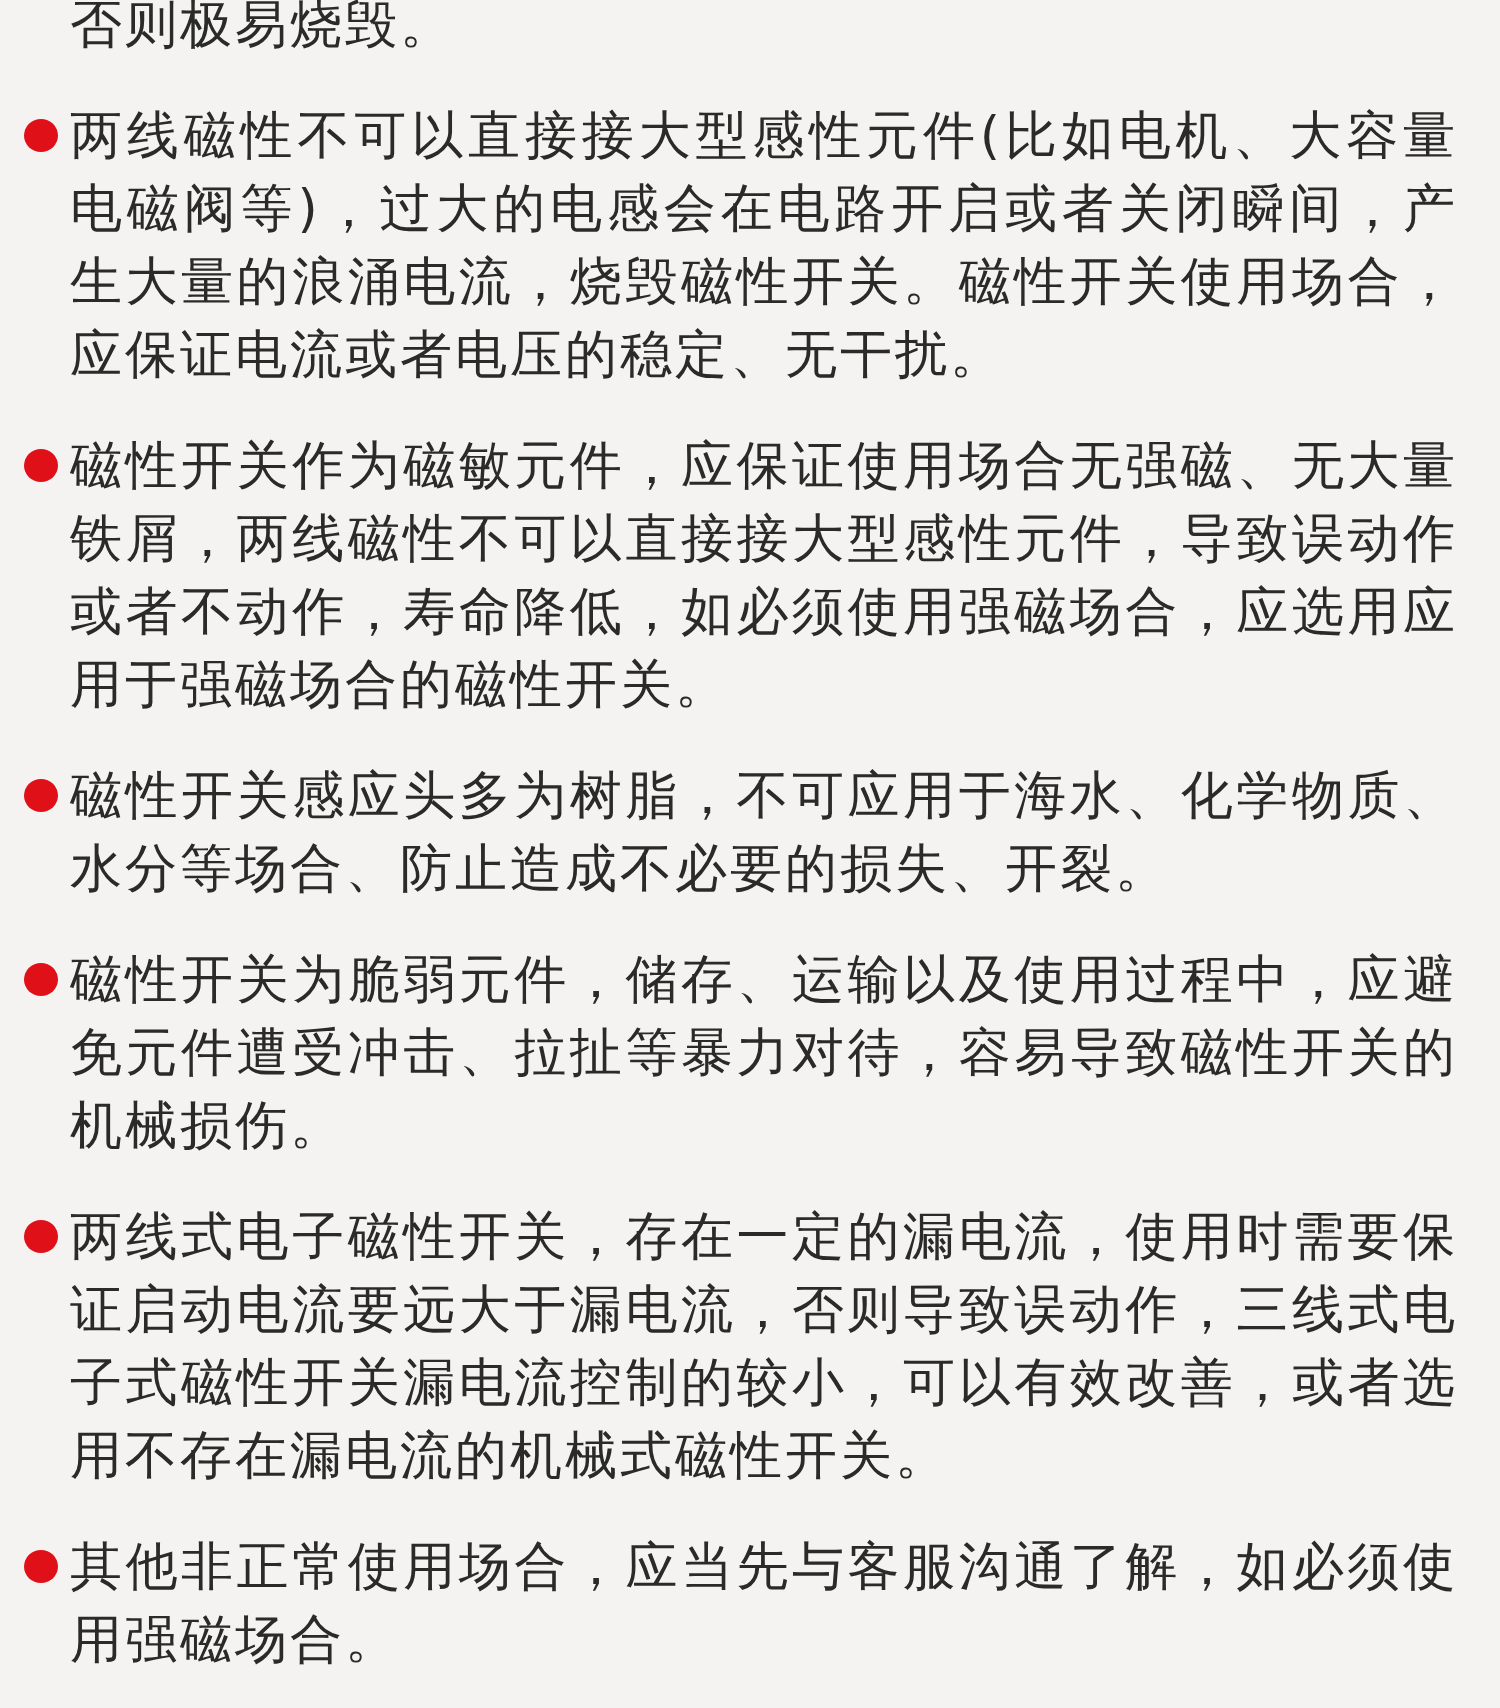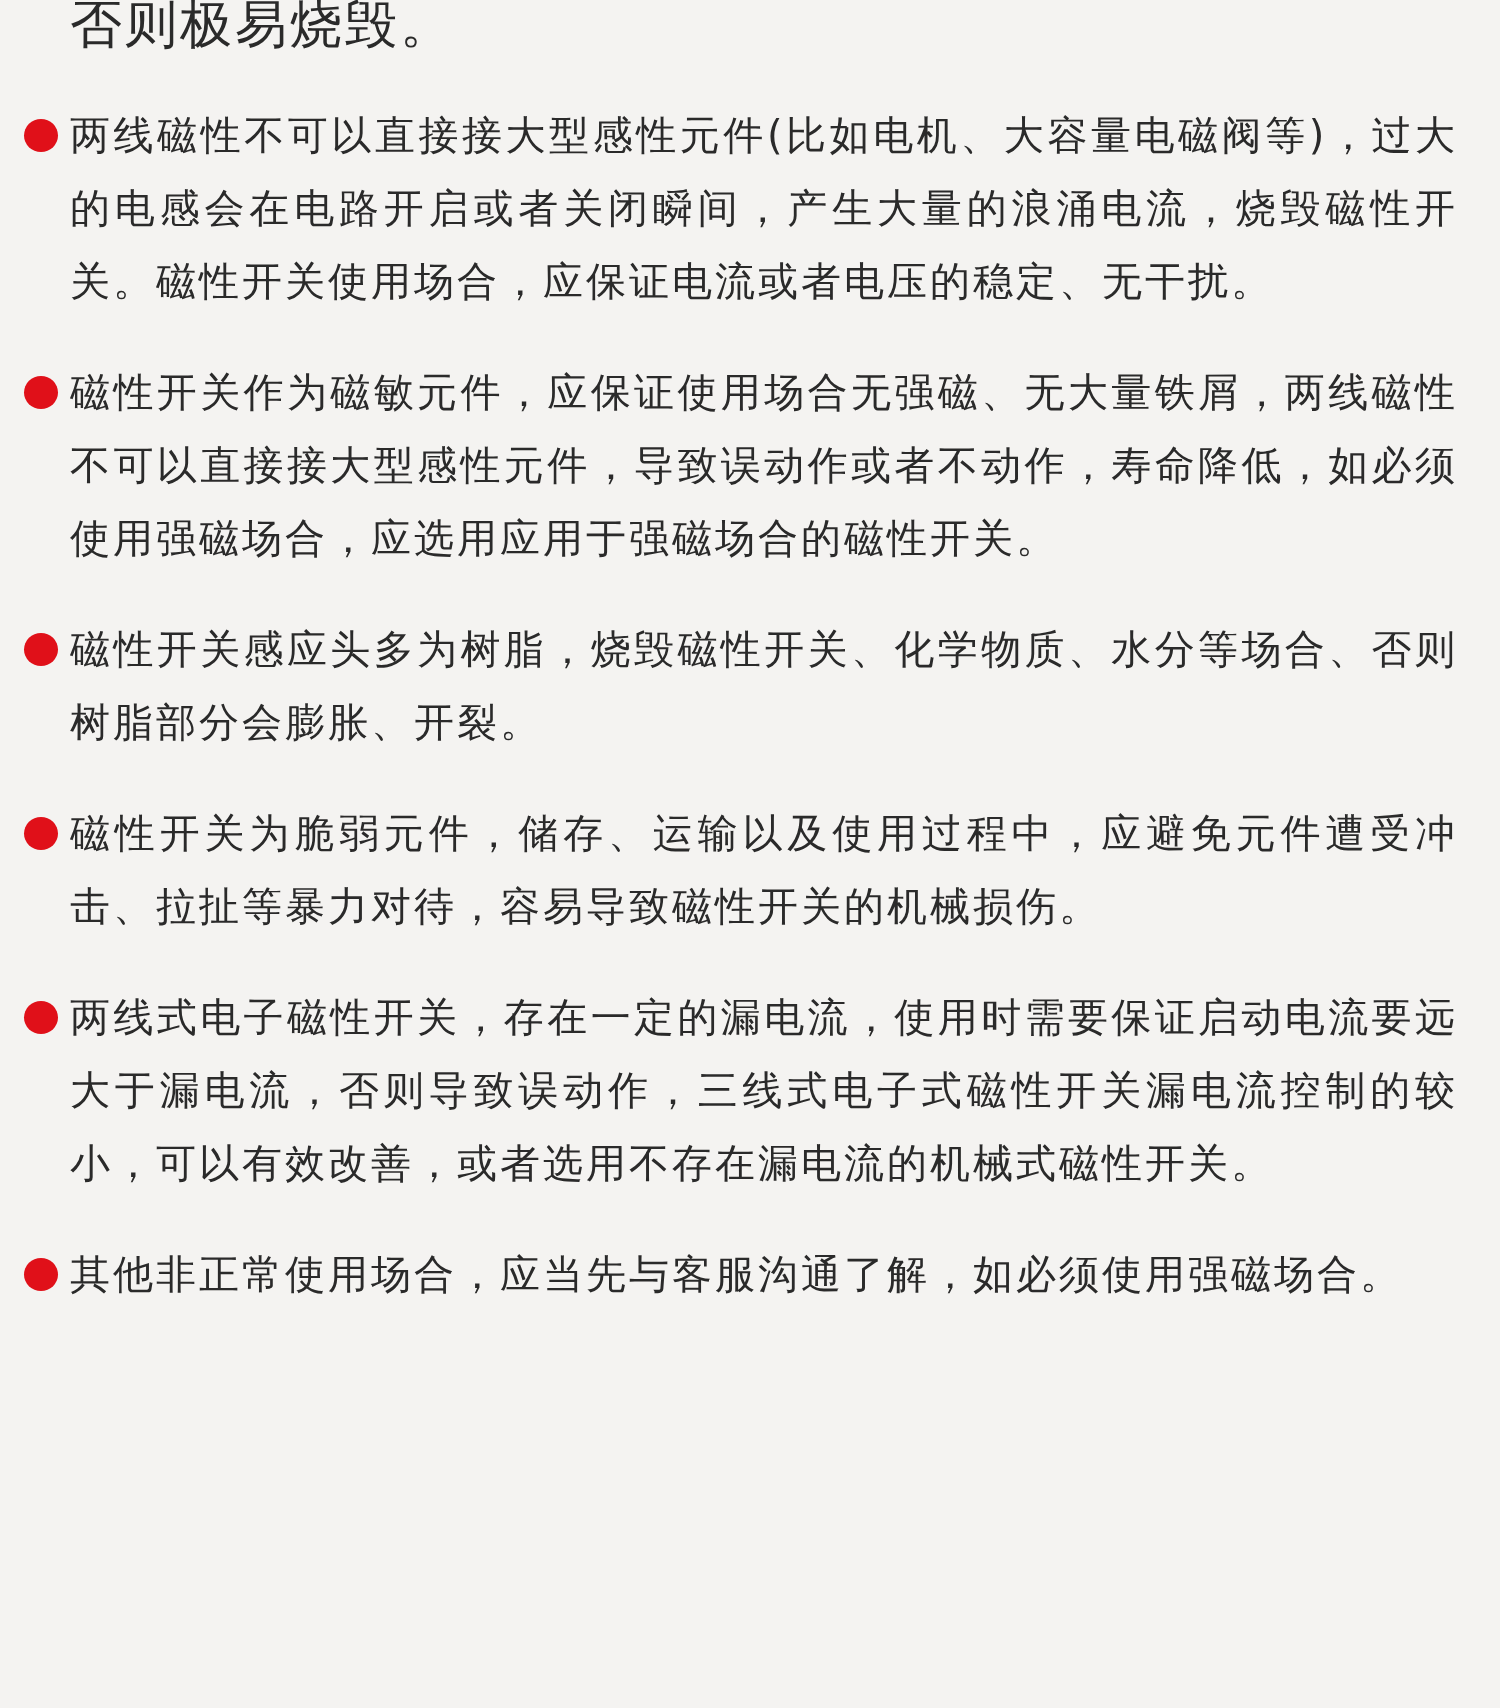"两线磁性不可以直接接大型感性元件(比如电机、大容量电磁阀等)，过大的电感会在电路" li.bullet-item { font-size: 40px -> 52px }
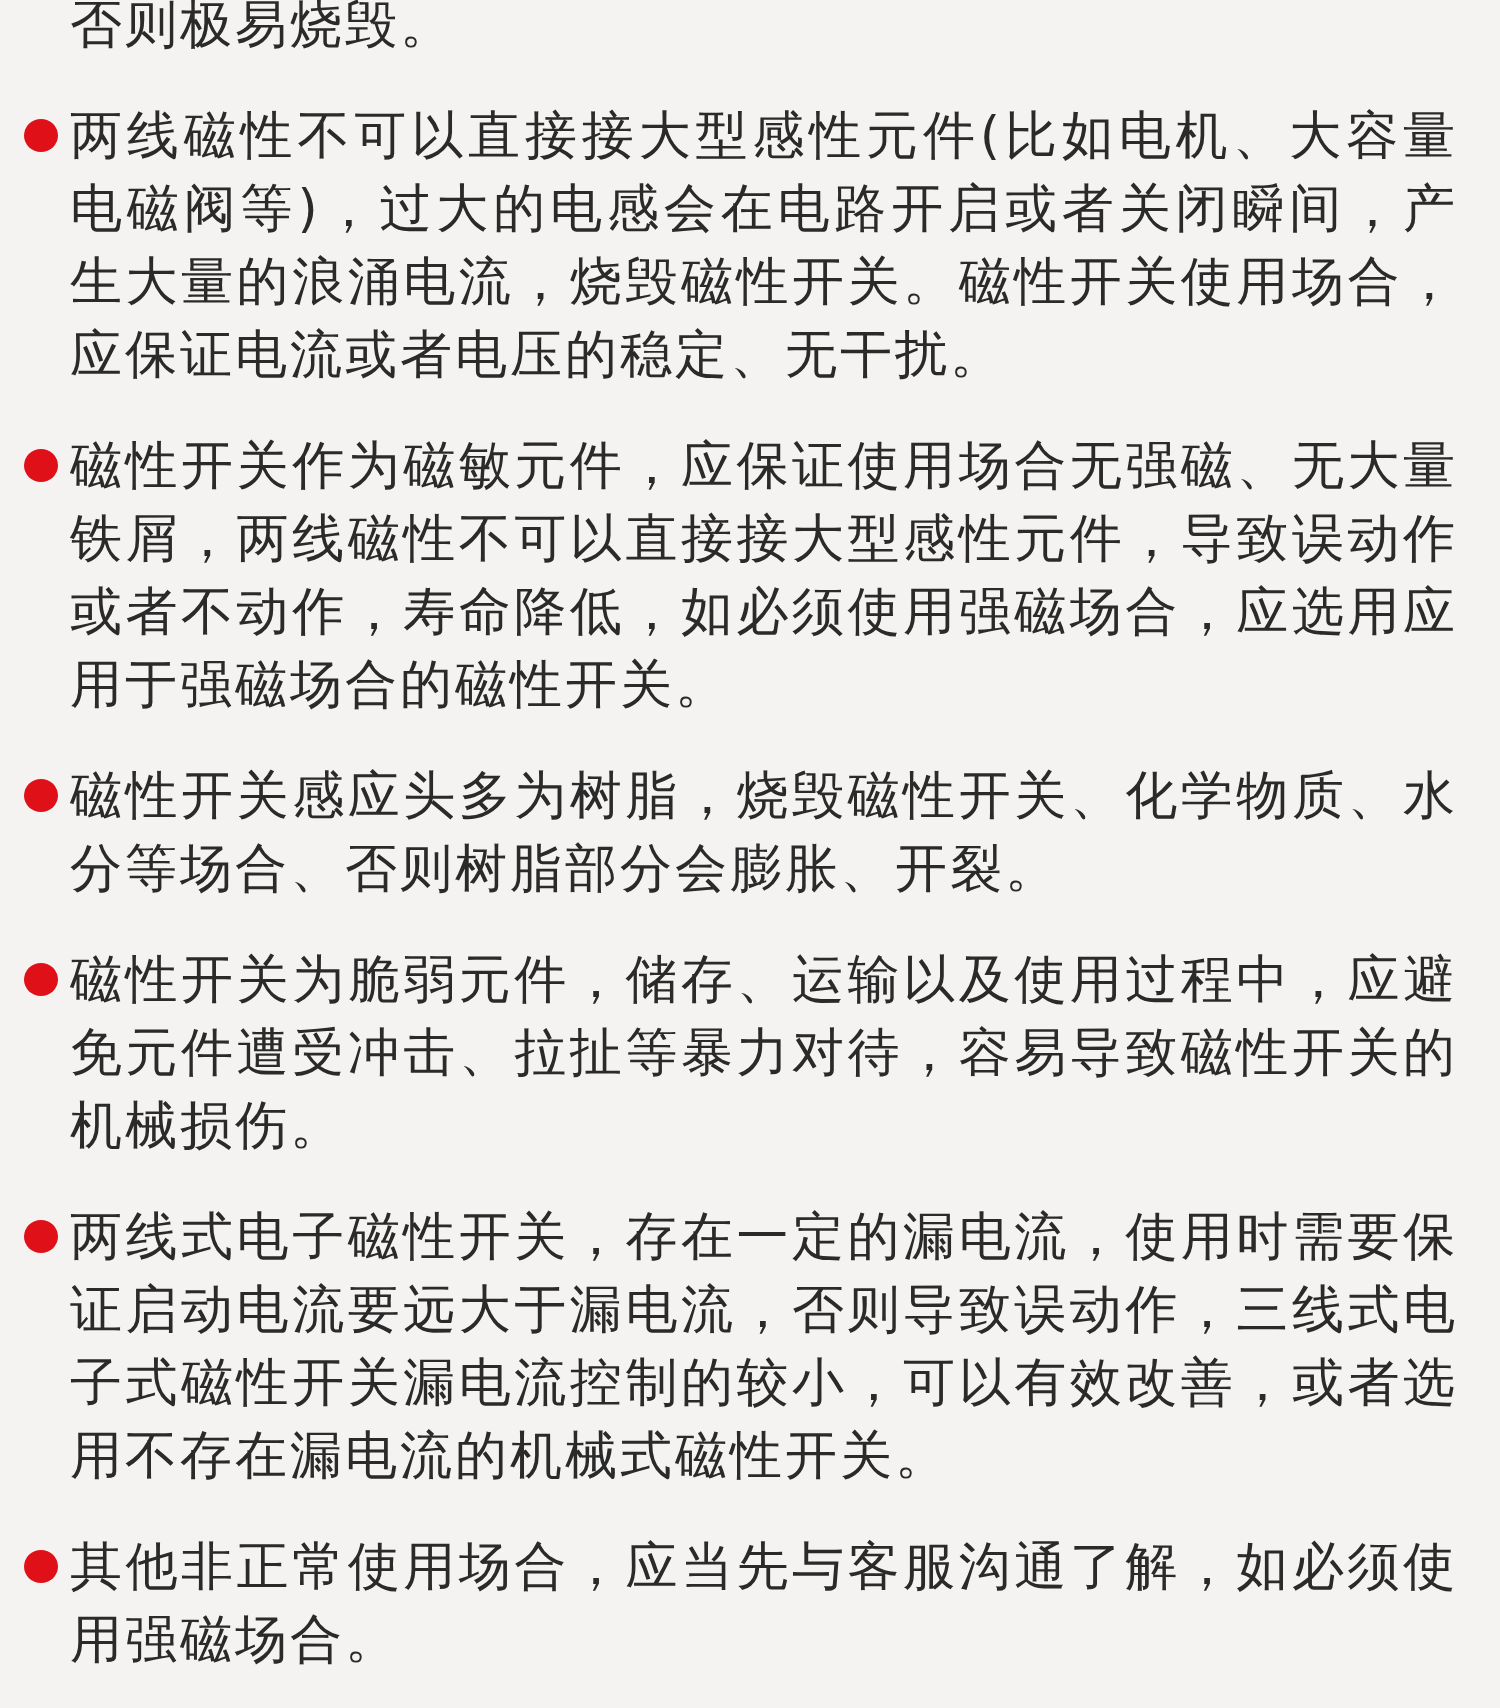"磁性开关感应头多为树脂，烧毁磁性开关、化学物质、水分等场合、否则树脂部分会膨胀、" span.bullet-text { text: 烧毁磁性开关、化学物质、水分等场合、否则树脂部分会膨胀 -> 不可应用于海水、化学物质、水分等场合、防止造成不必要的损失 }
